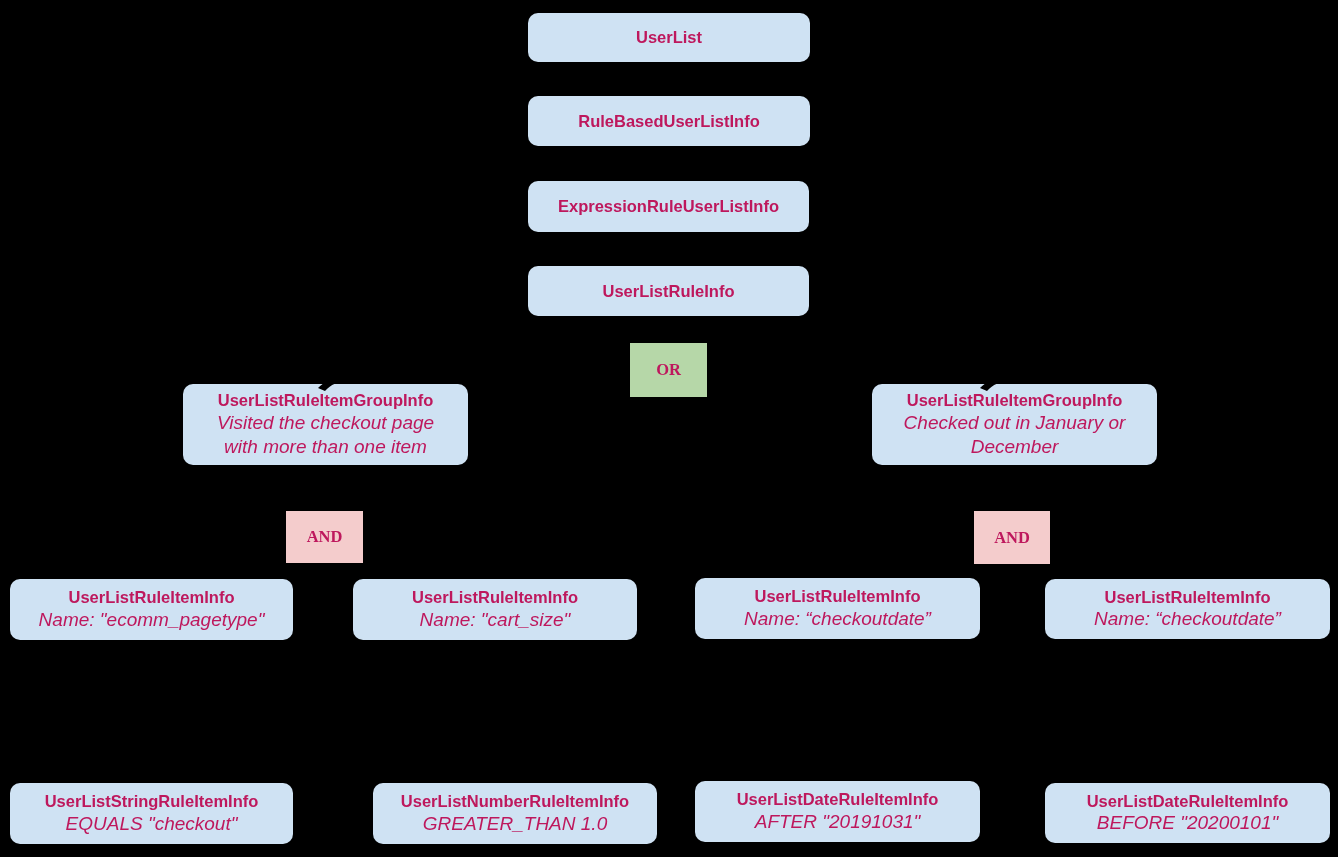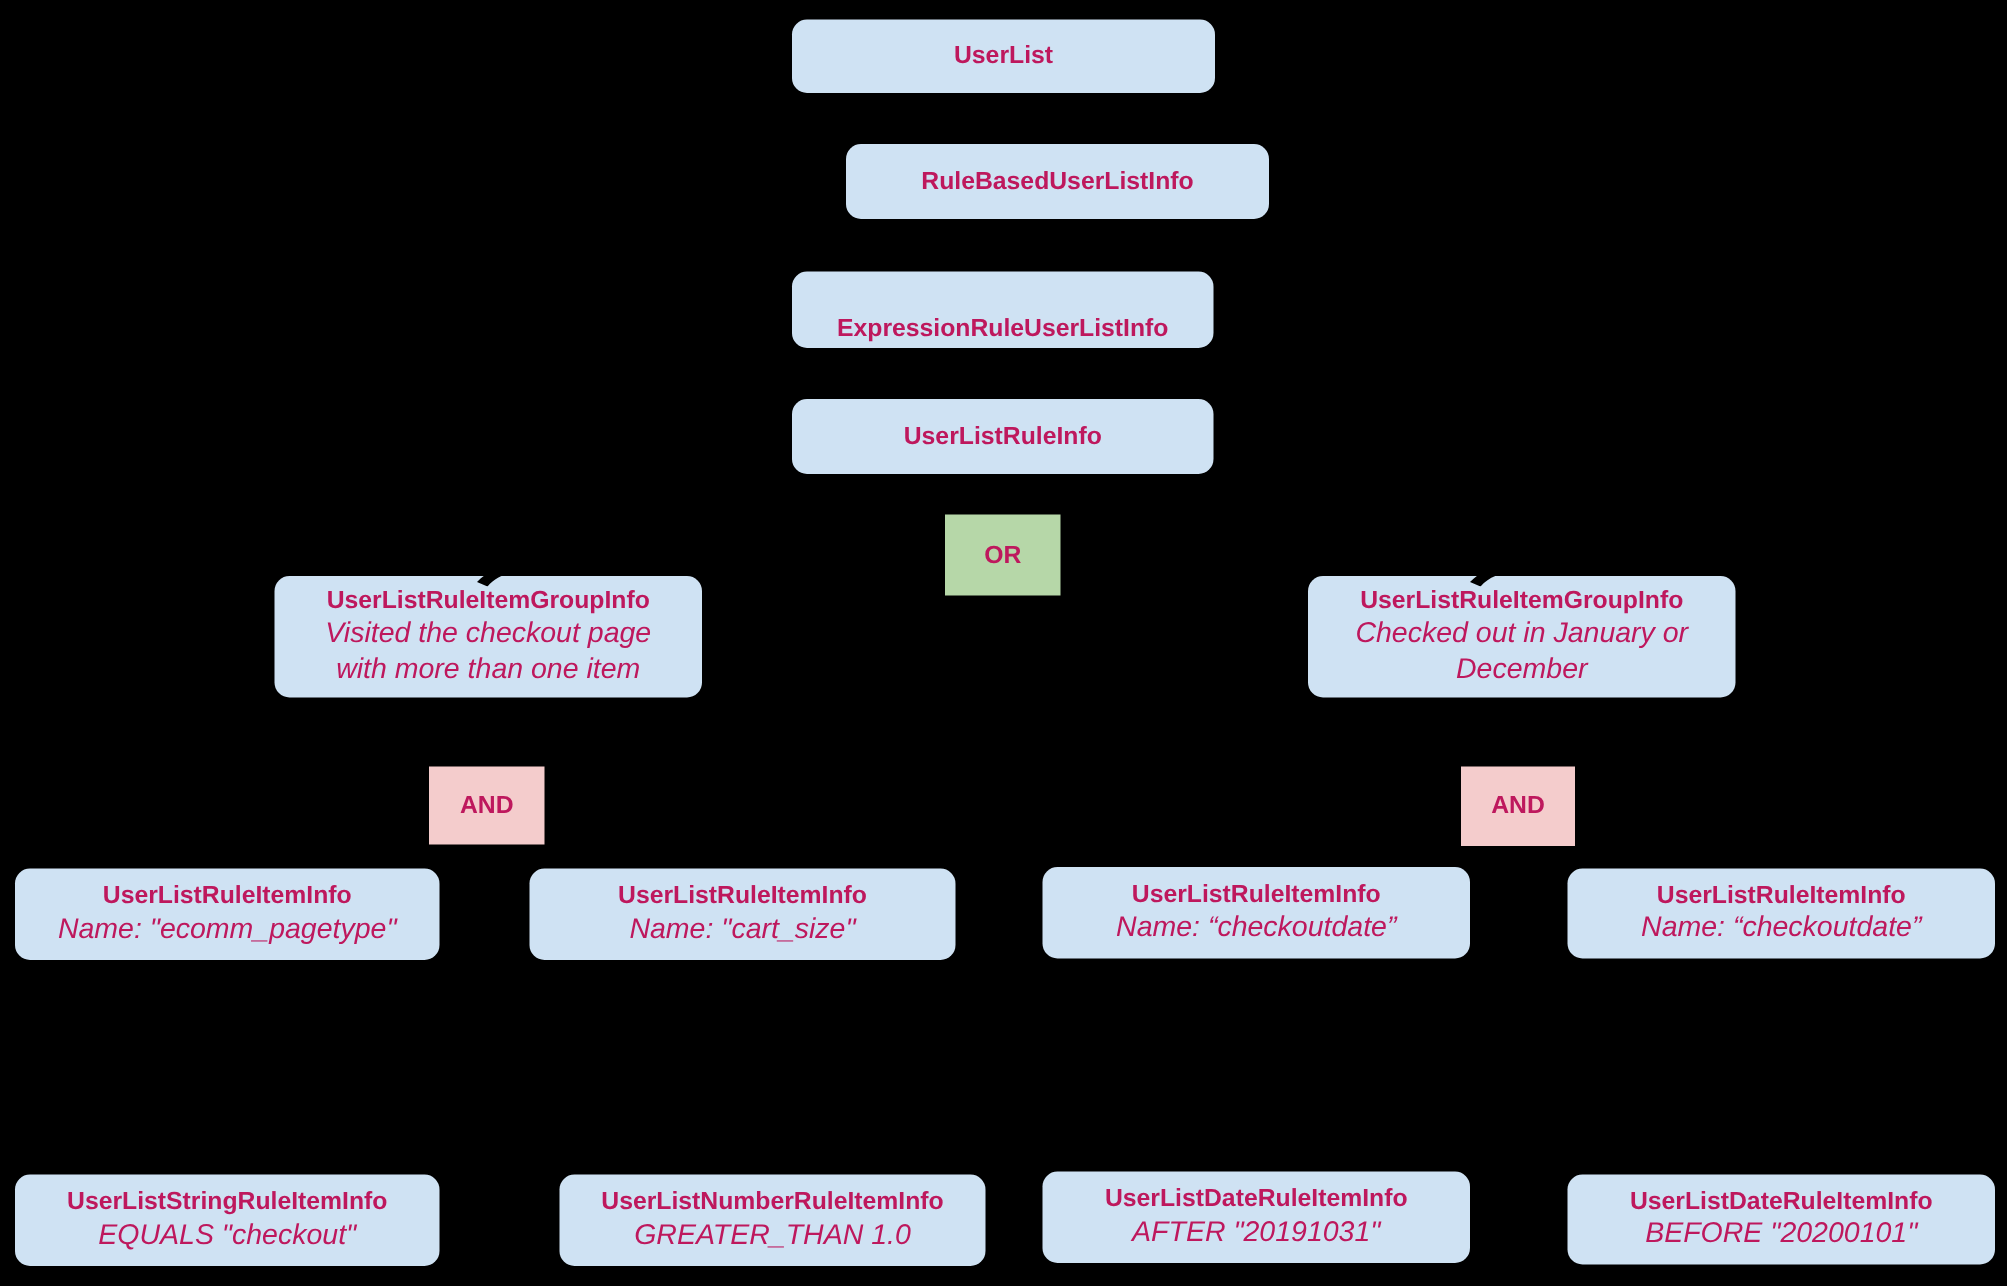"RuleBasedUserListInfo" div.node { margin-left: 36px -> none }
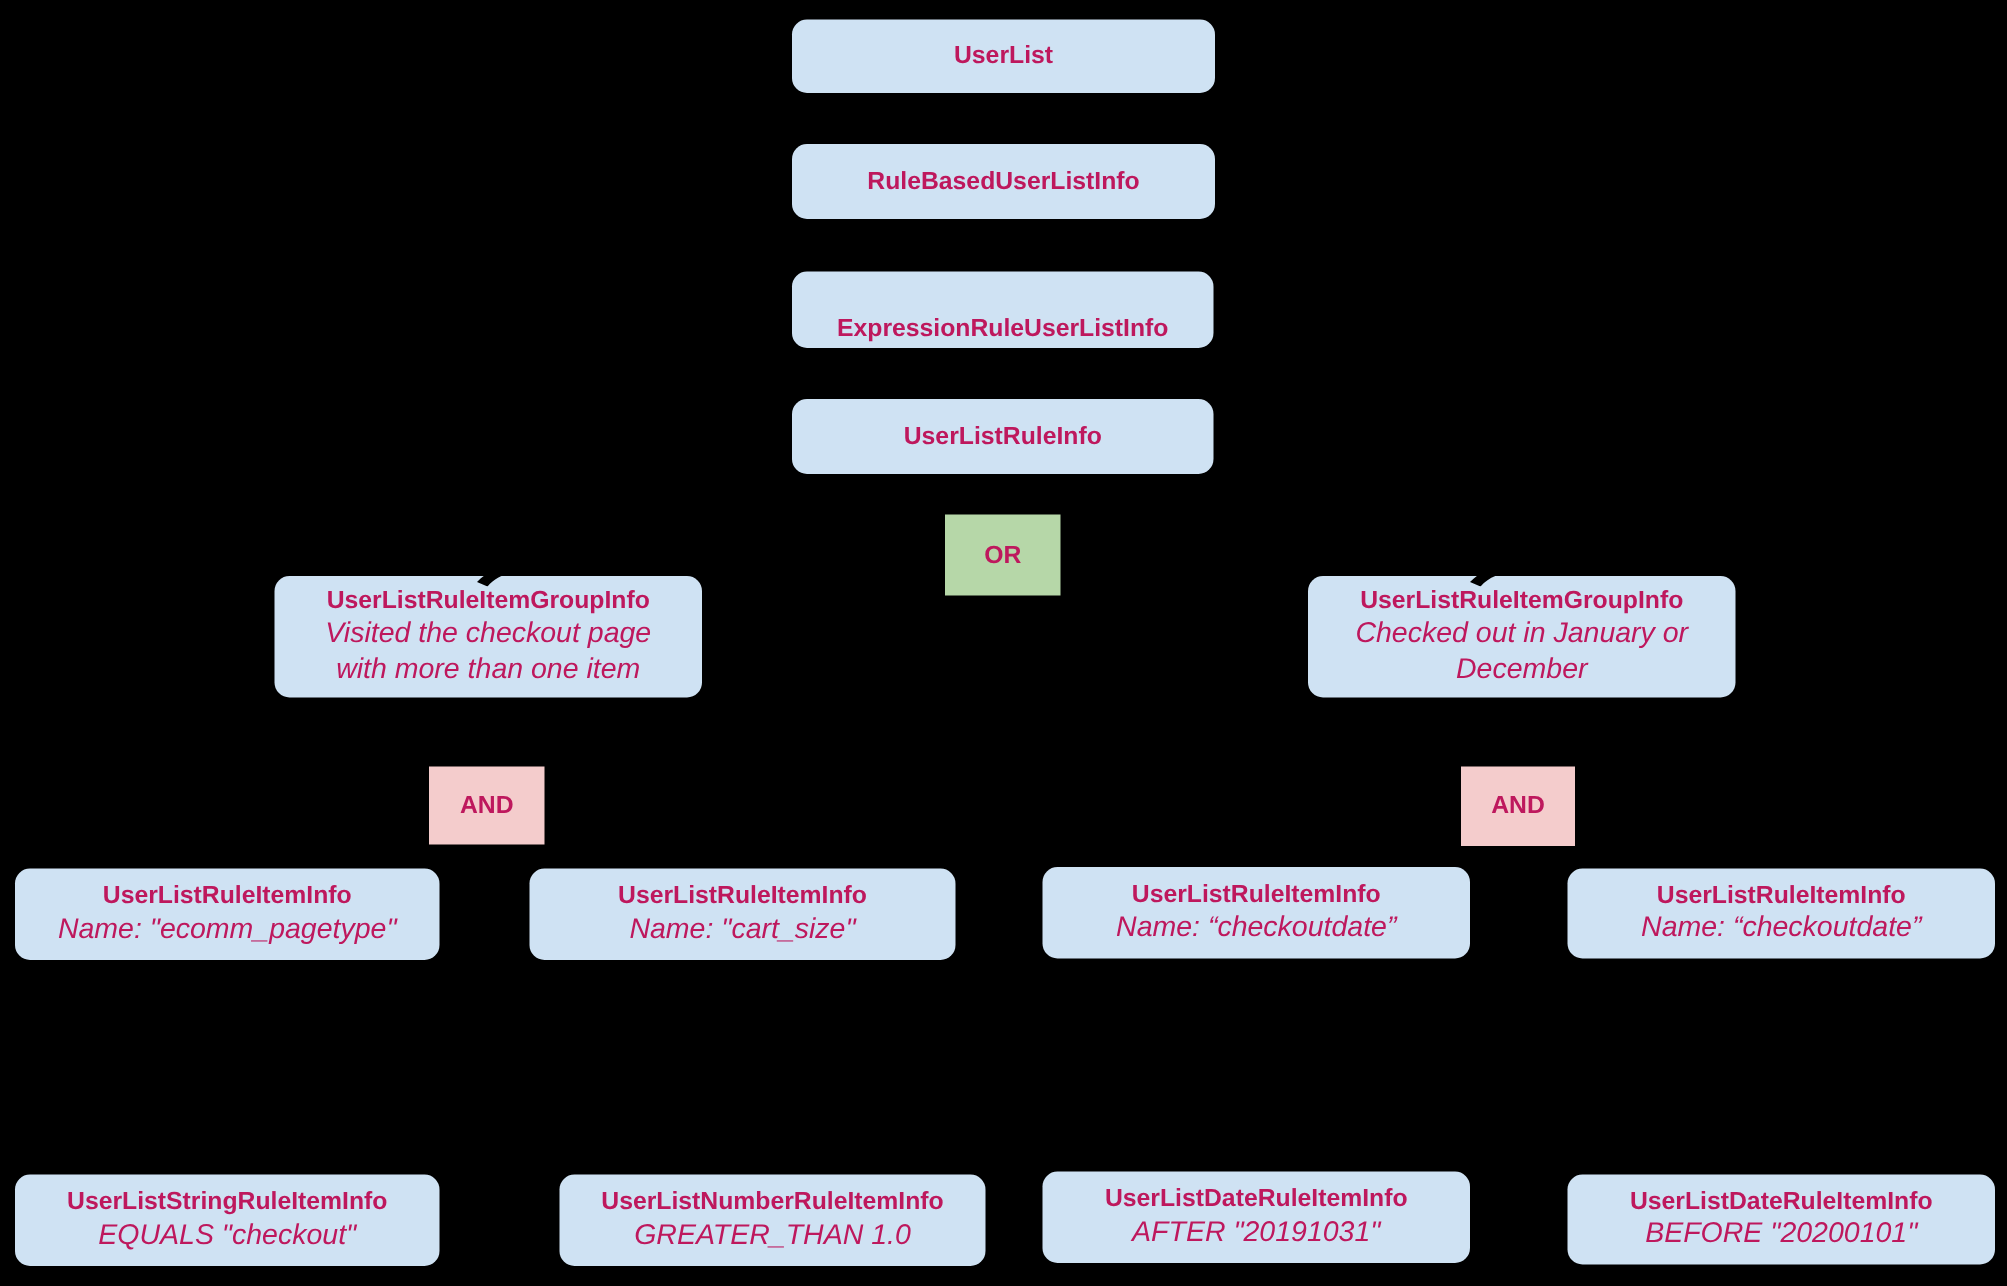"ExpressionRuleUserListInfo" div.node { justify-content: flex-end -> none }
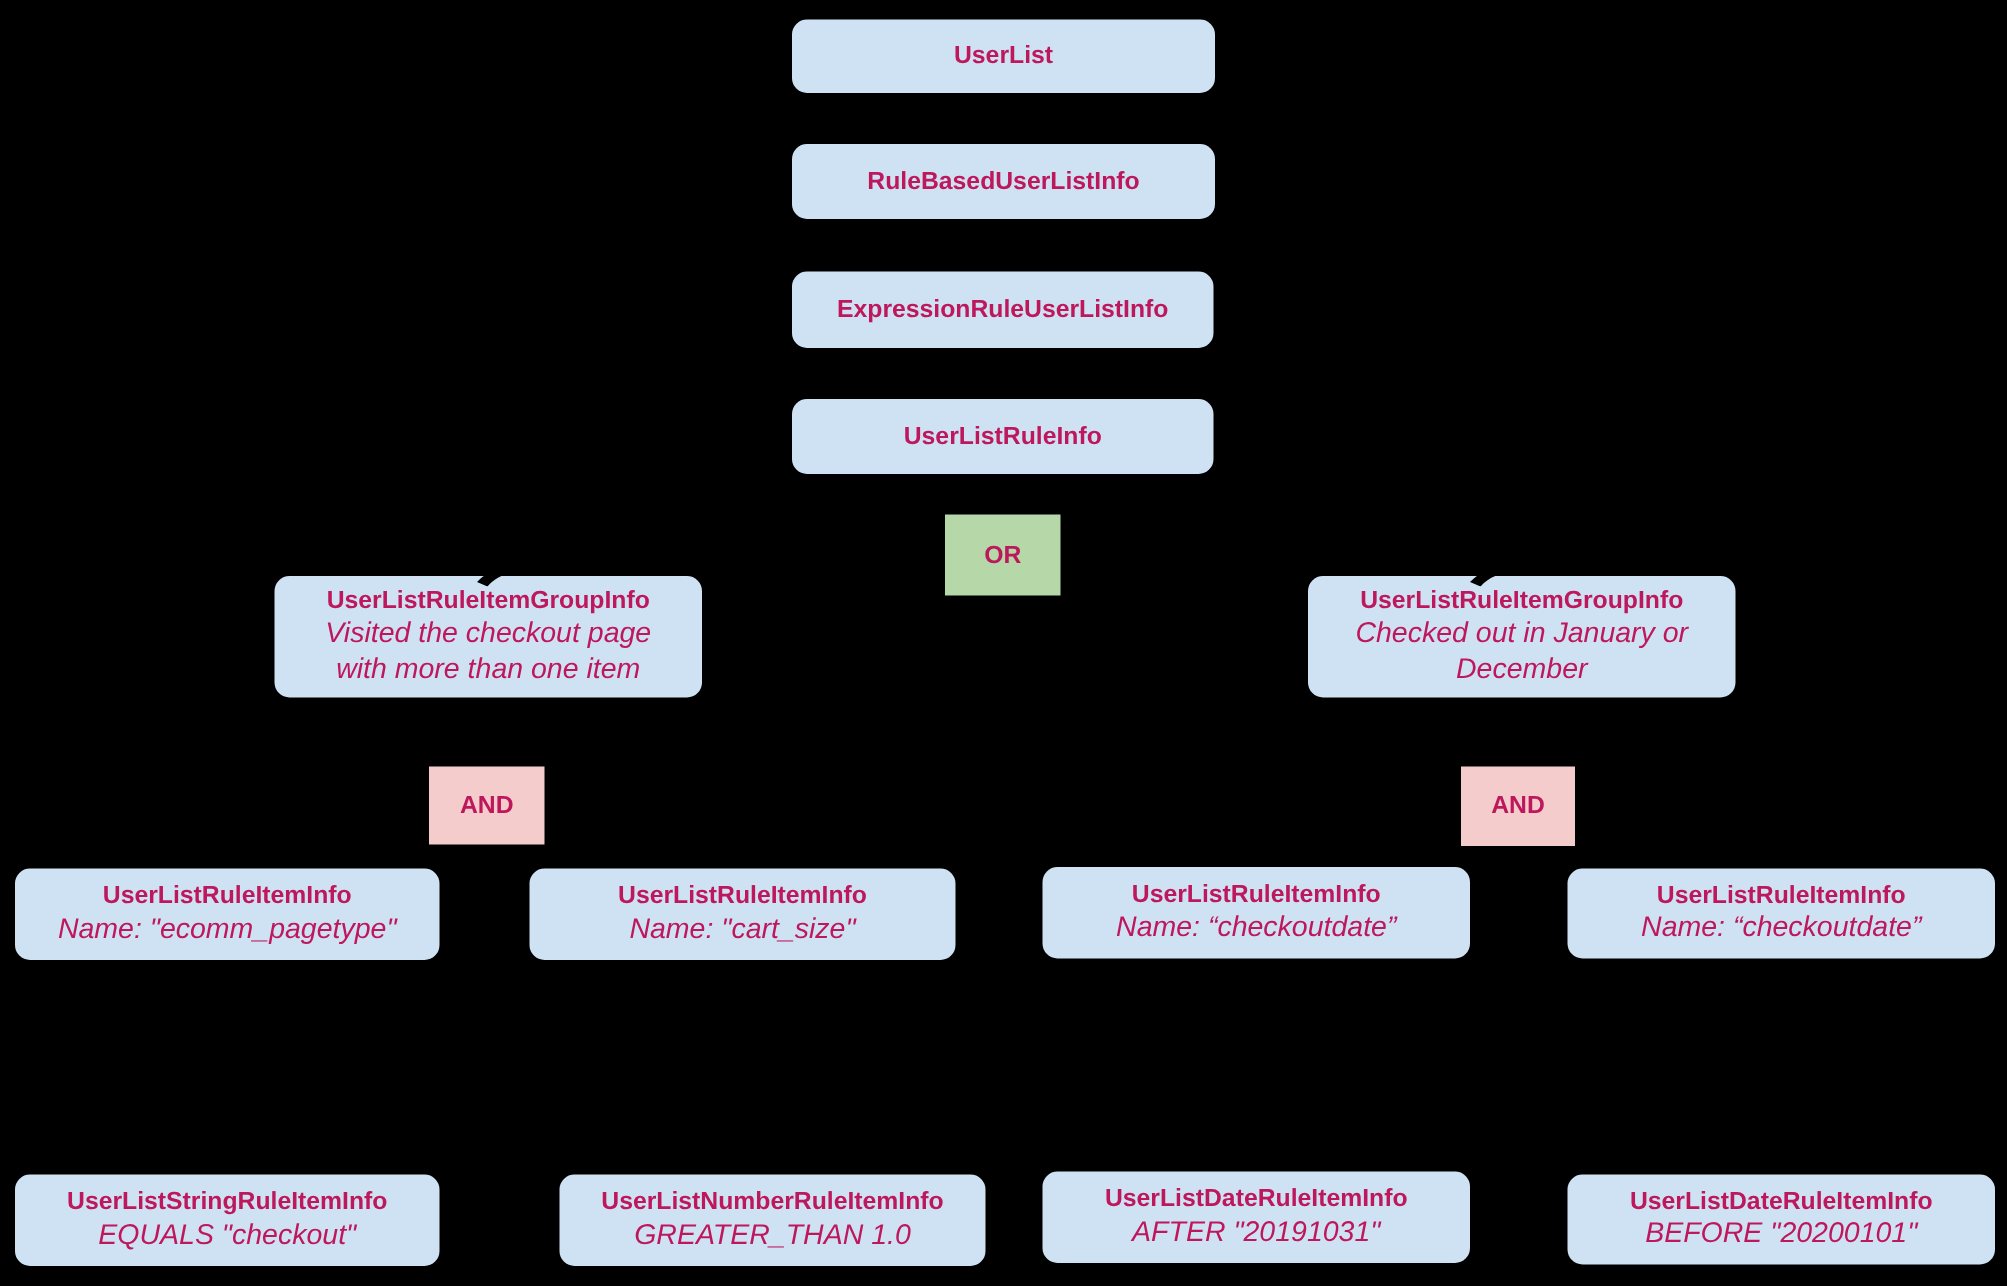"OR" .op { font-family: none -> Liberation Serif, serif }
